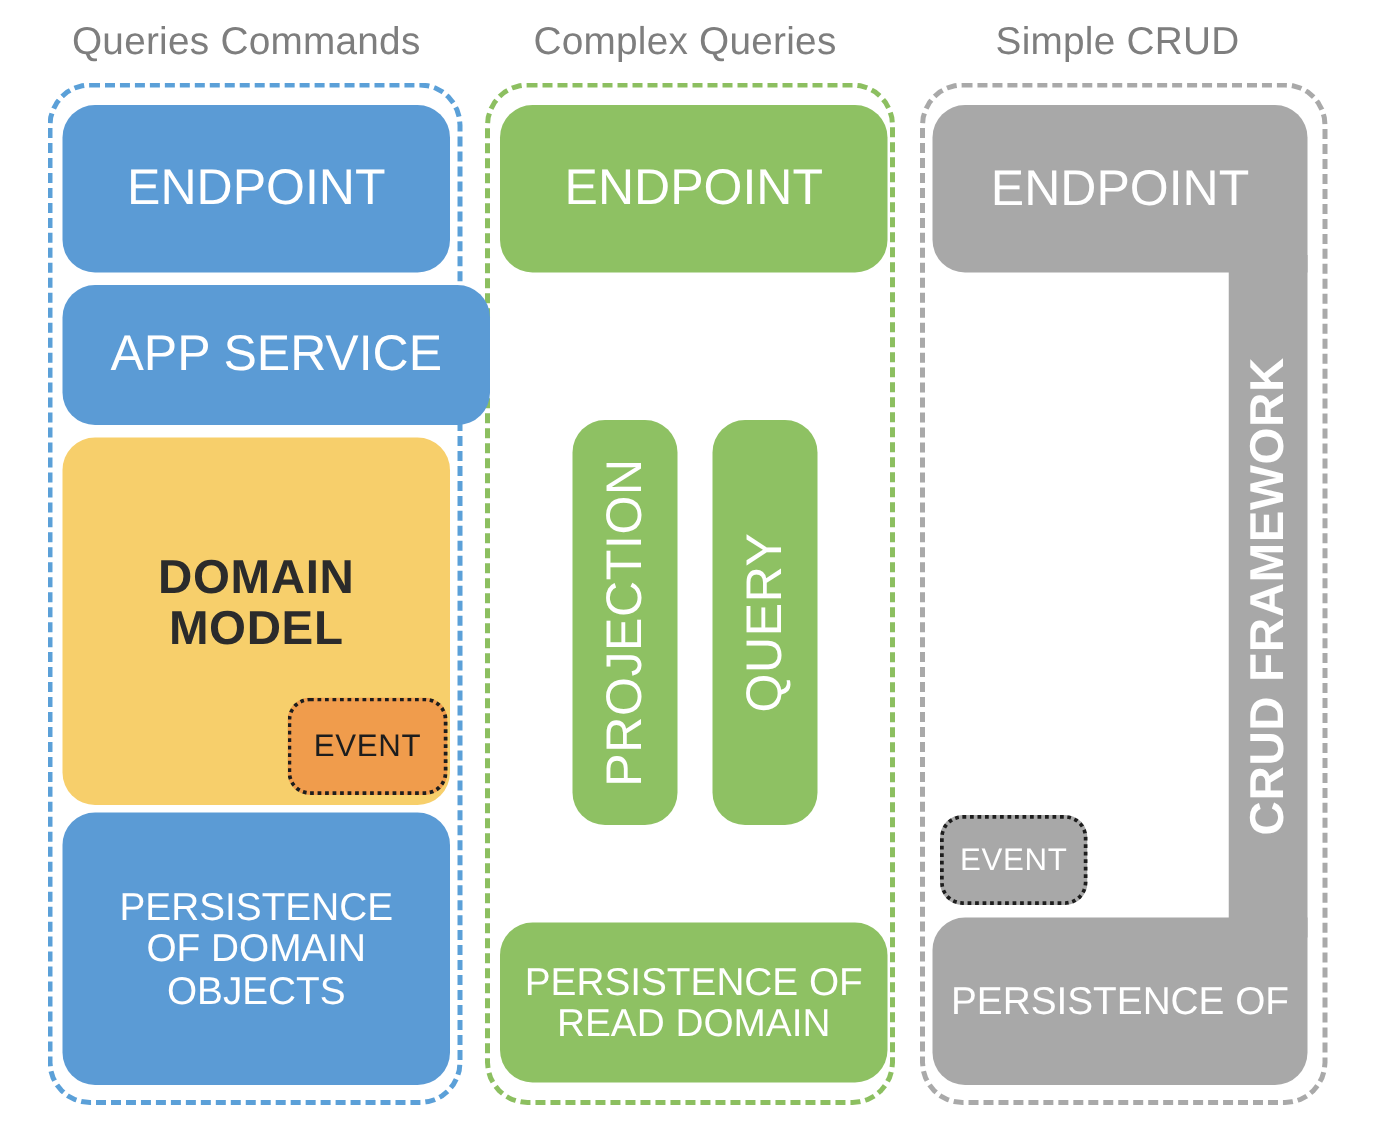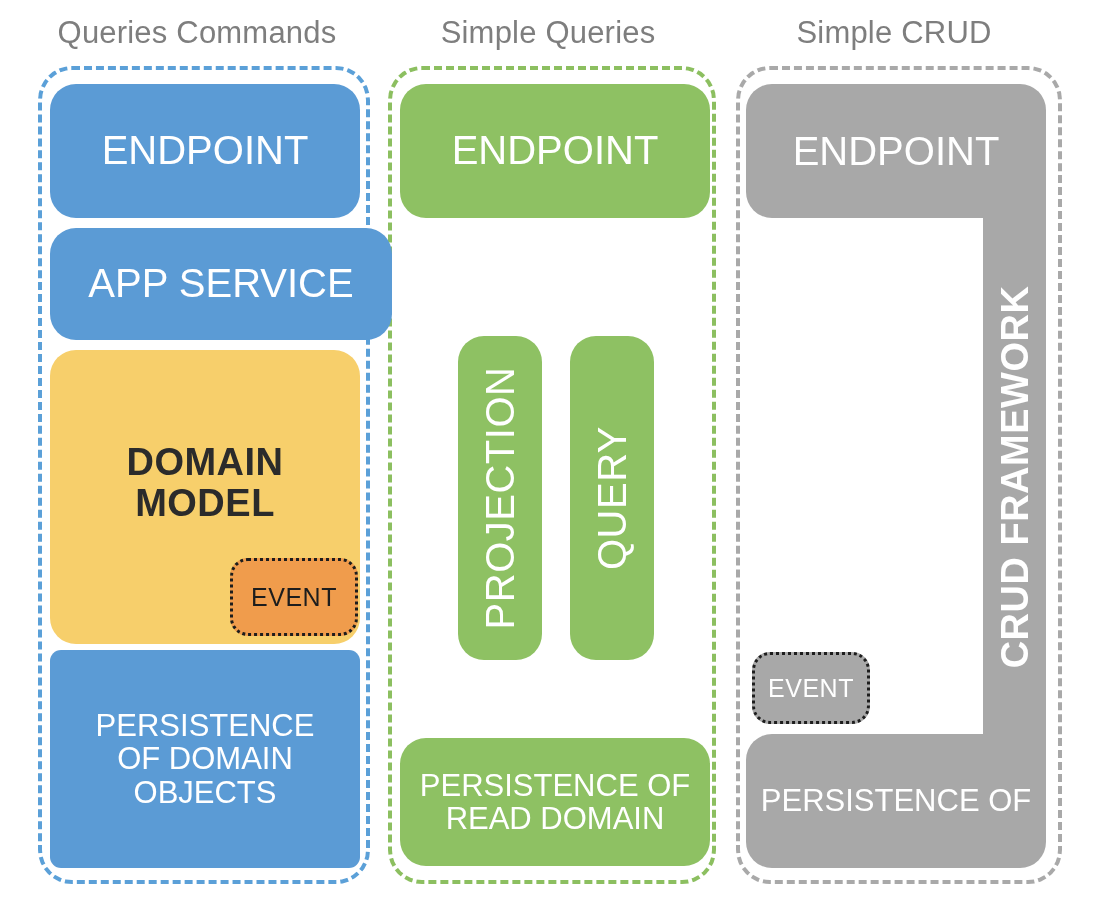"Simple Queries" div.col-title { text: Simple -> Complex }
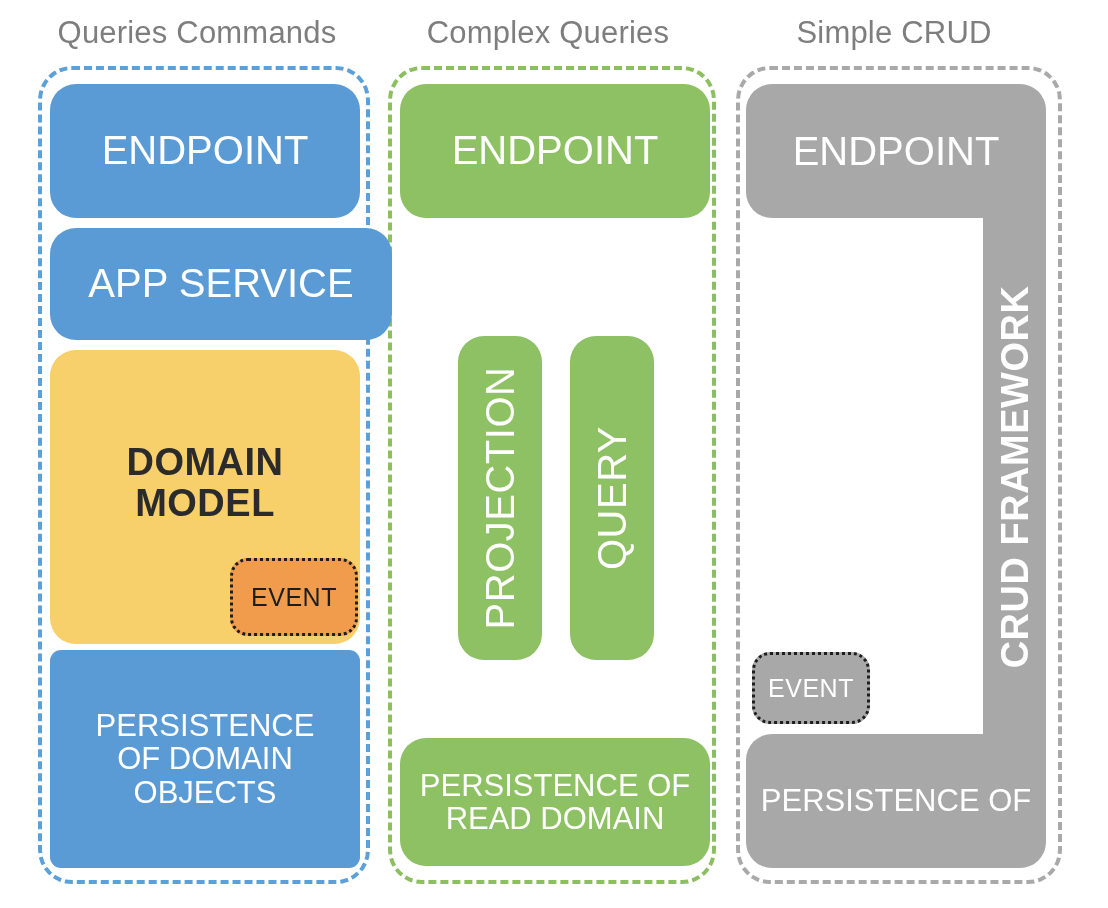"PERSISTENCE" #blk-persist-domain { border-radius: 11px -> none }
